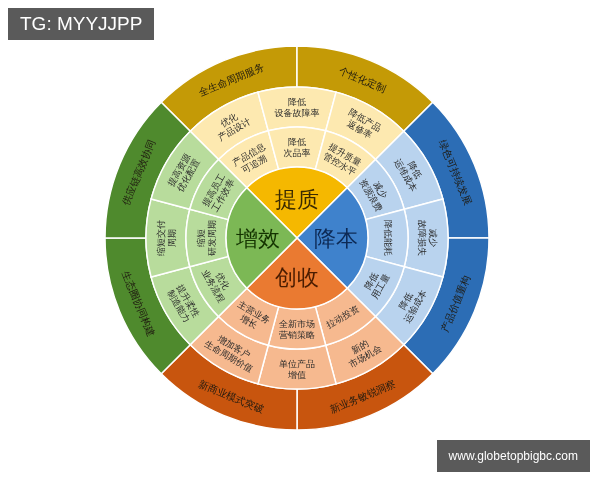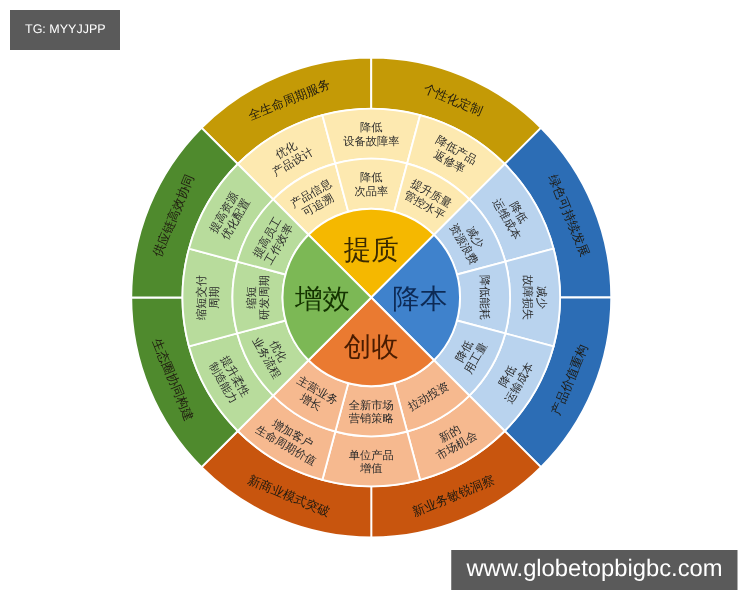"TG: MYYJJPP" .badge { font-size: 10px -> 19px }
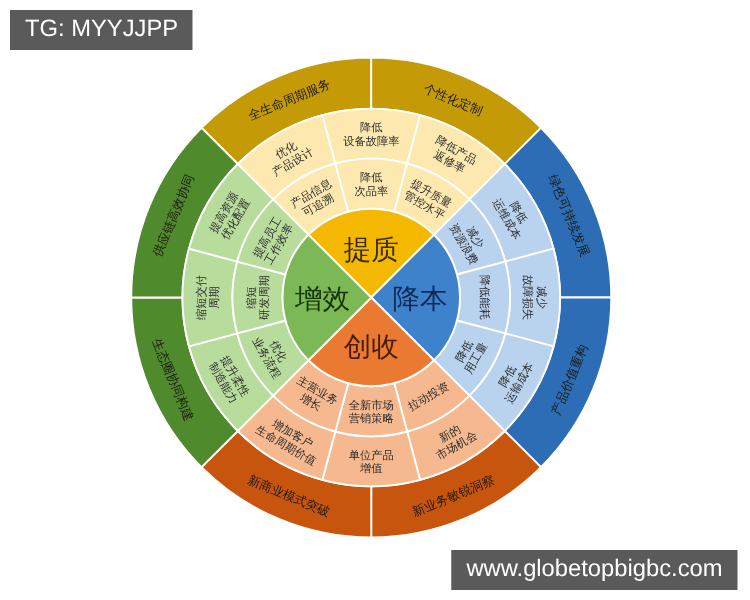"www.globetopbigbc.com" #url-badge { font-size: 19px -> 12px }
